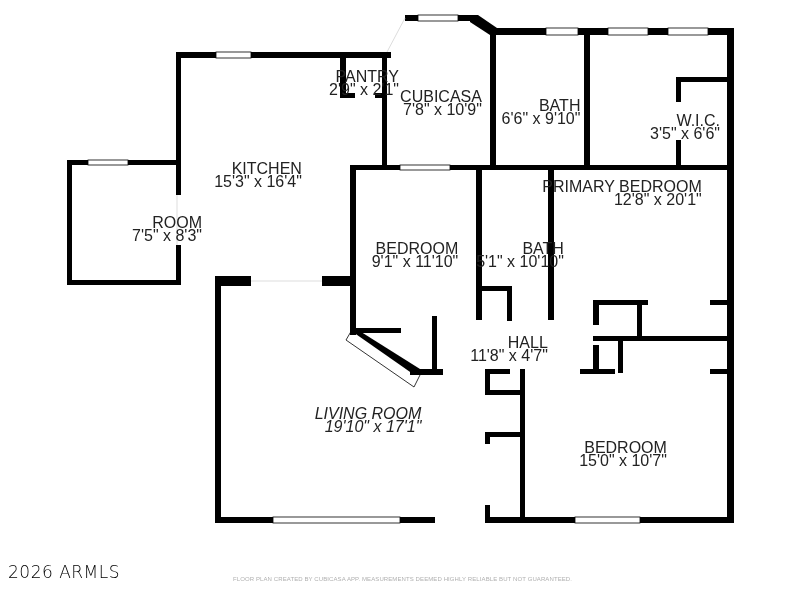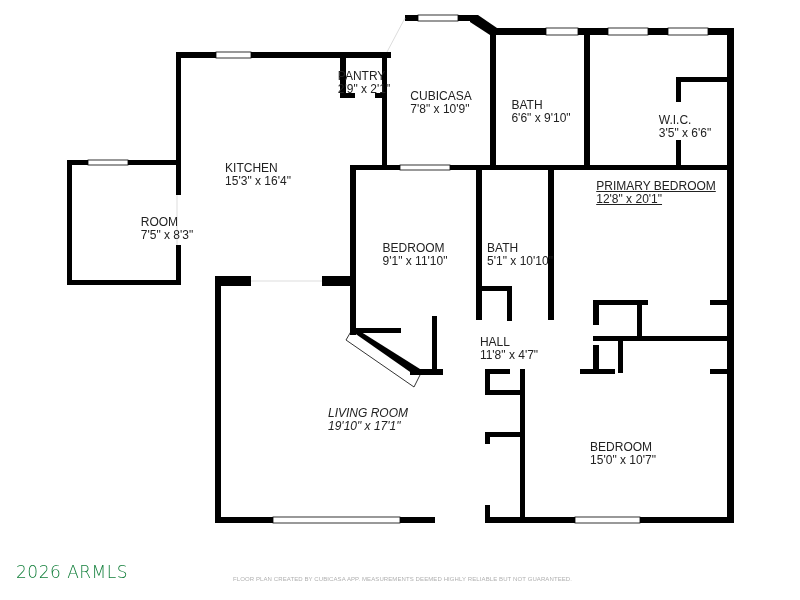"PANTRY" .lbl { font-size: 12px -> 16px; text-align: left -> right }
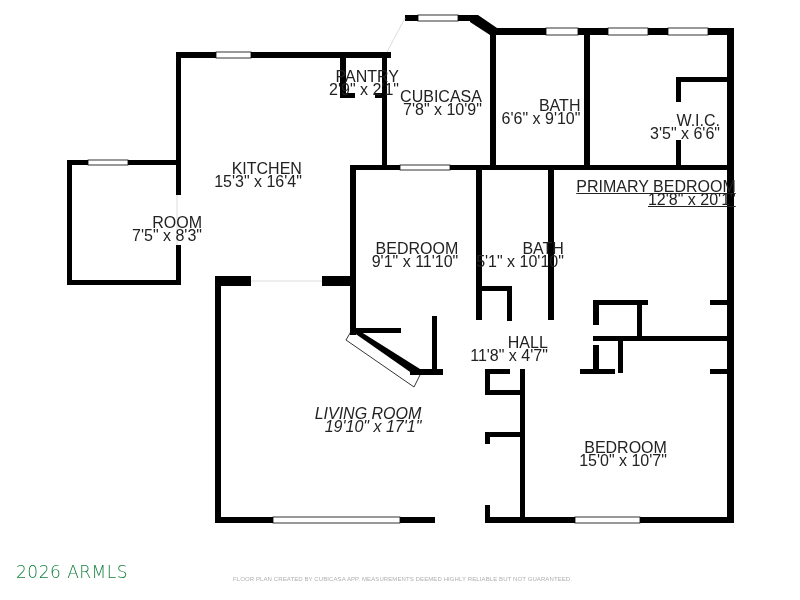"PRIMARY BEDROOM" div.lbl { left: 656px -> 622px; text-decoration: underline -> none }
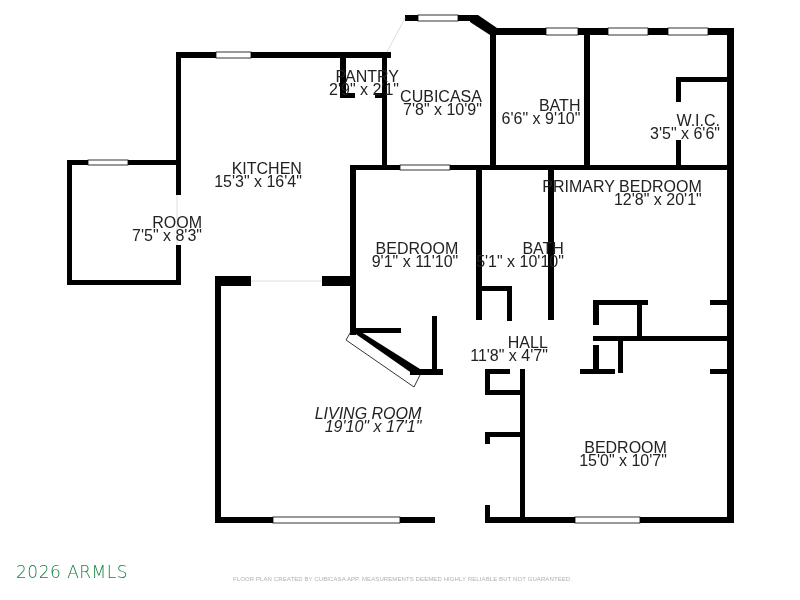"2026 ARMLS" .watermark { color: #15803d -> #000000; left: 16px -> 8px }
